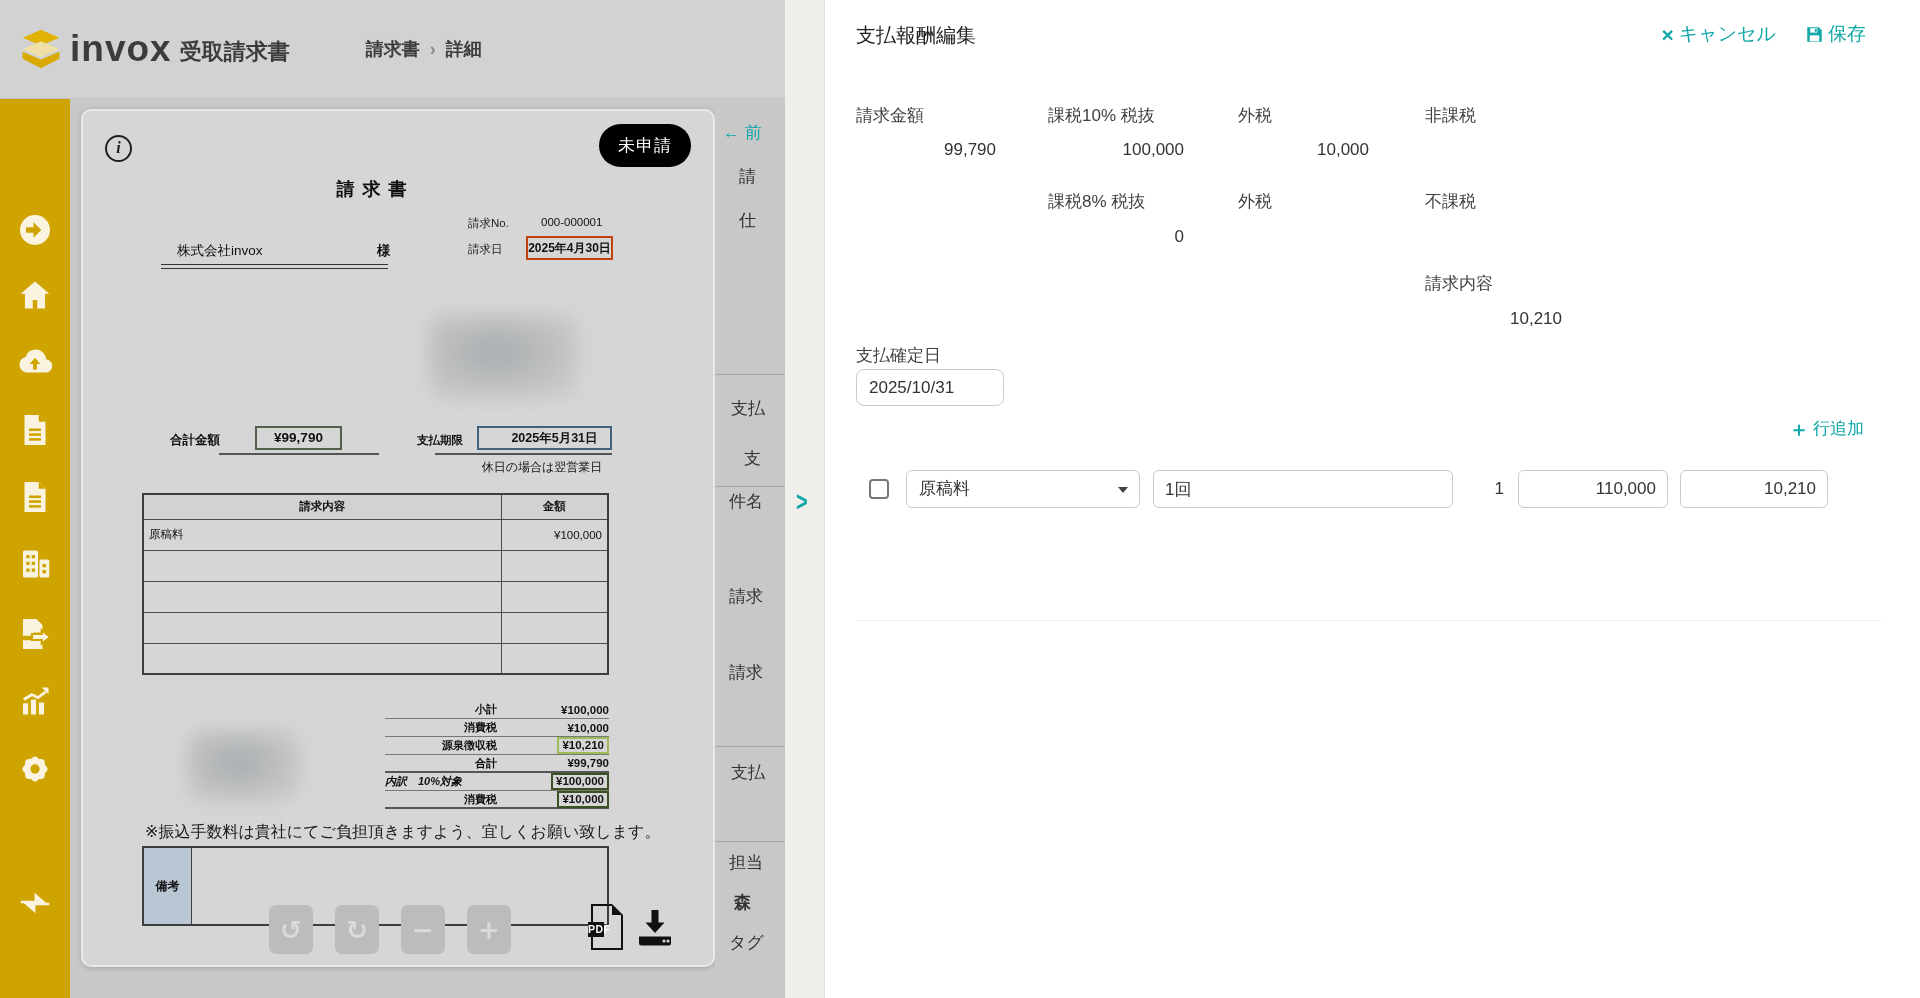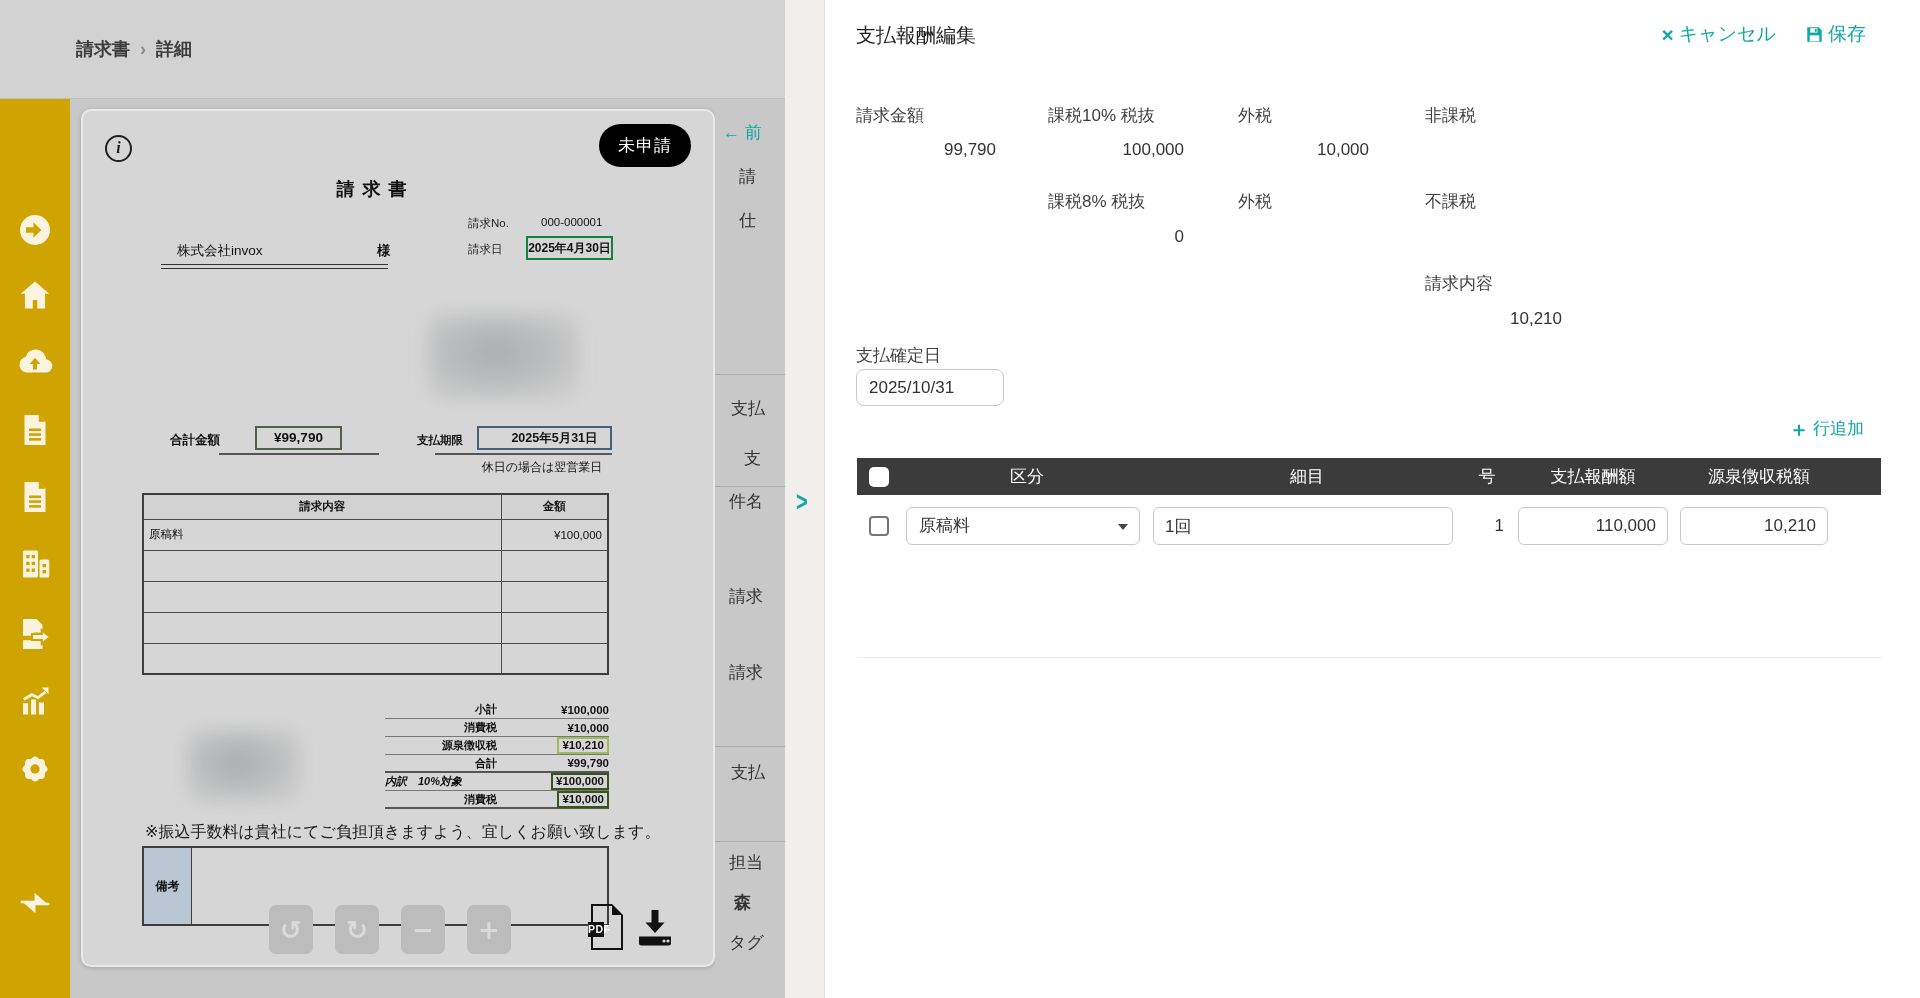"invox" div.logo-group { html: none -> <div> <svg> <polygon></polygon> <polygon></polygon> <path></path> </svg> <span>invox</span> <span>受取請求書</span> </div> }
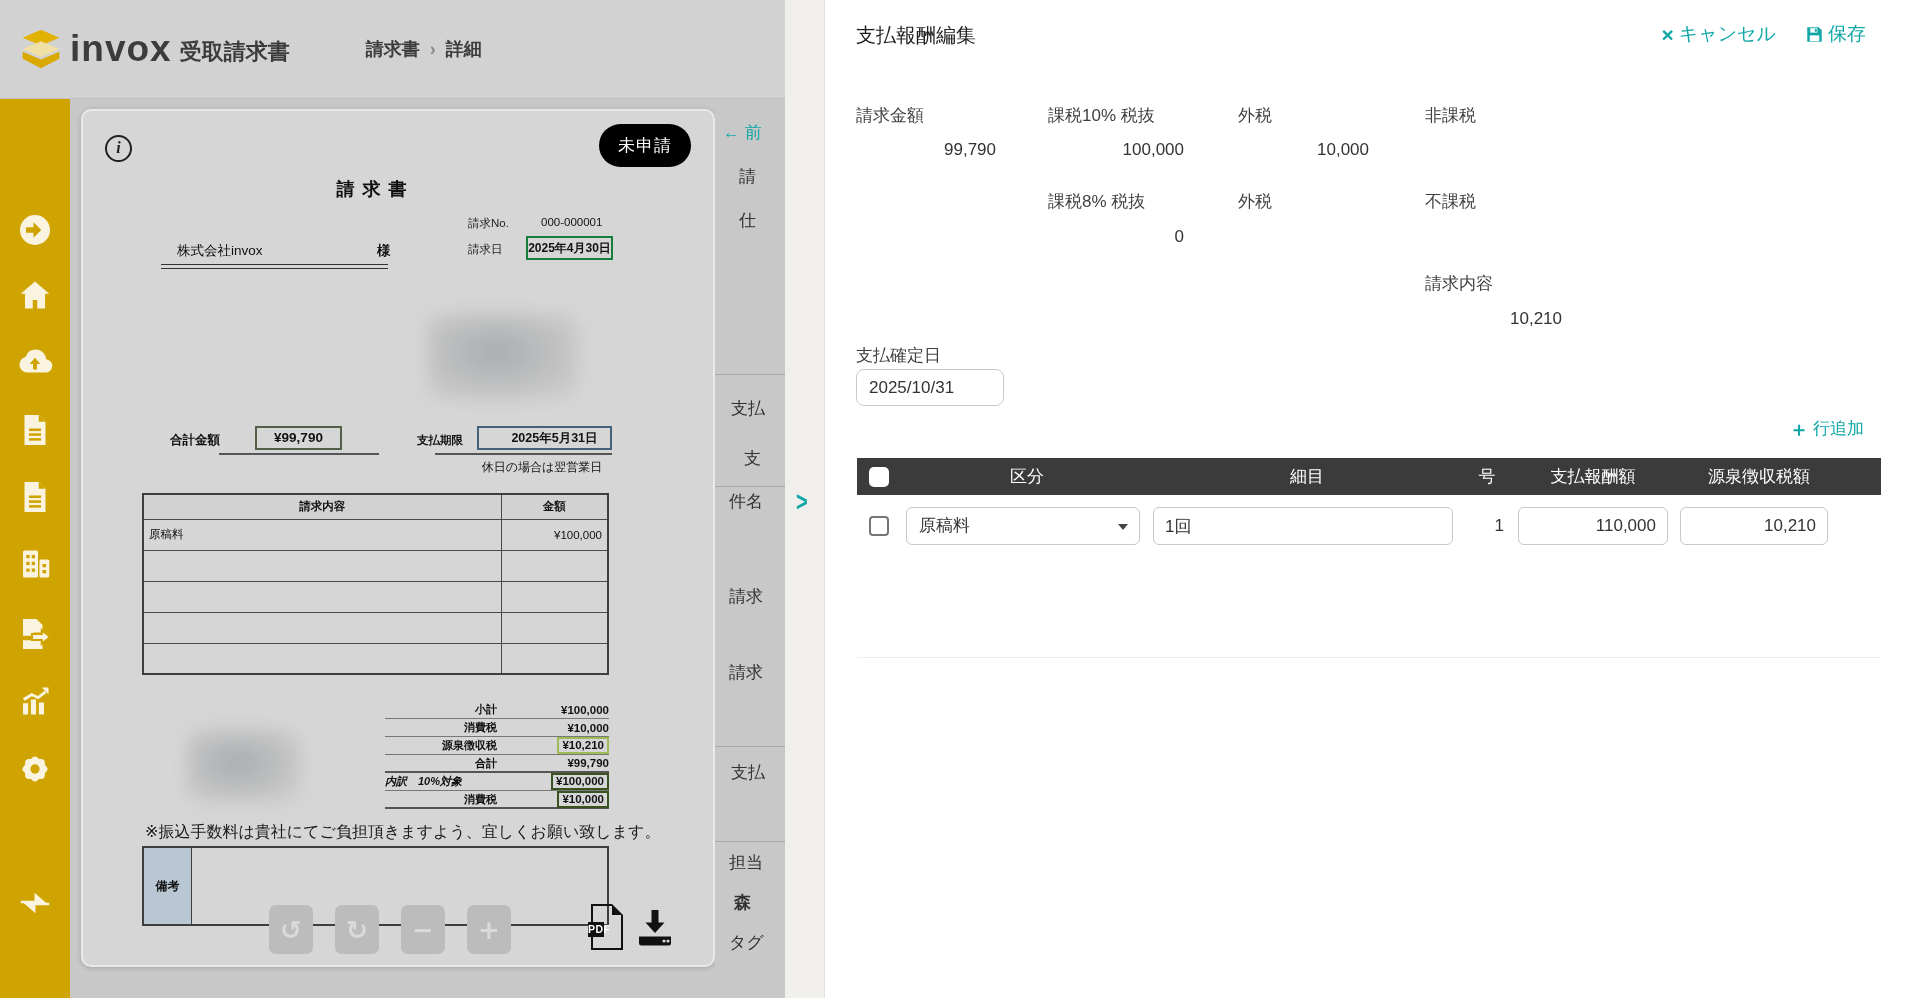"2025年4月30日" .inv-date-box { border: 2px solid #15803d -> 2px solid #c2410c }
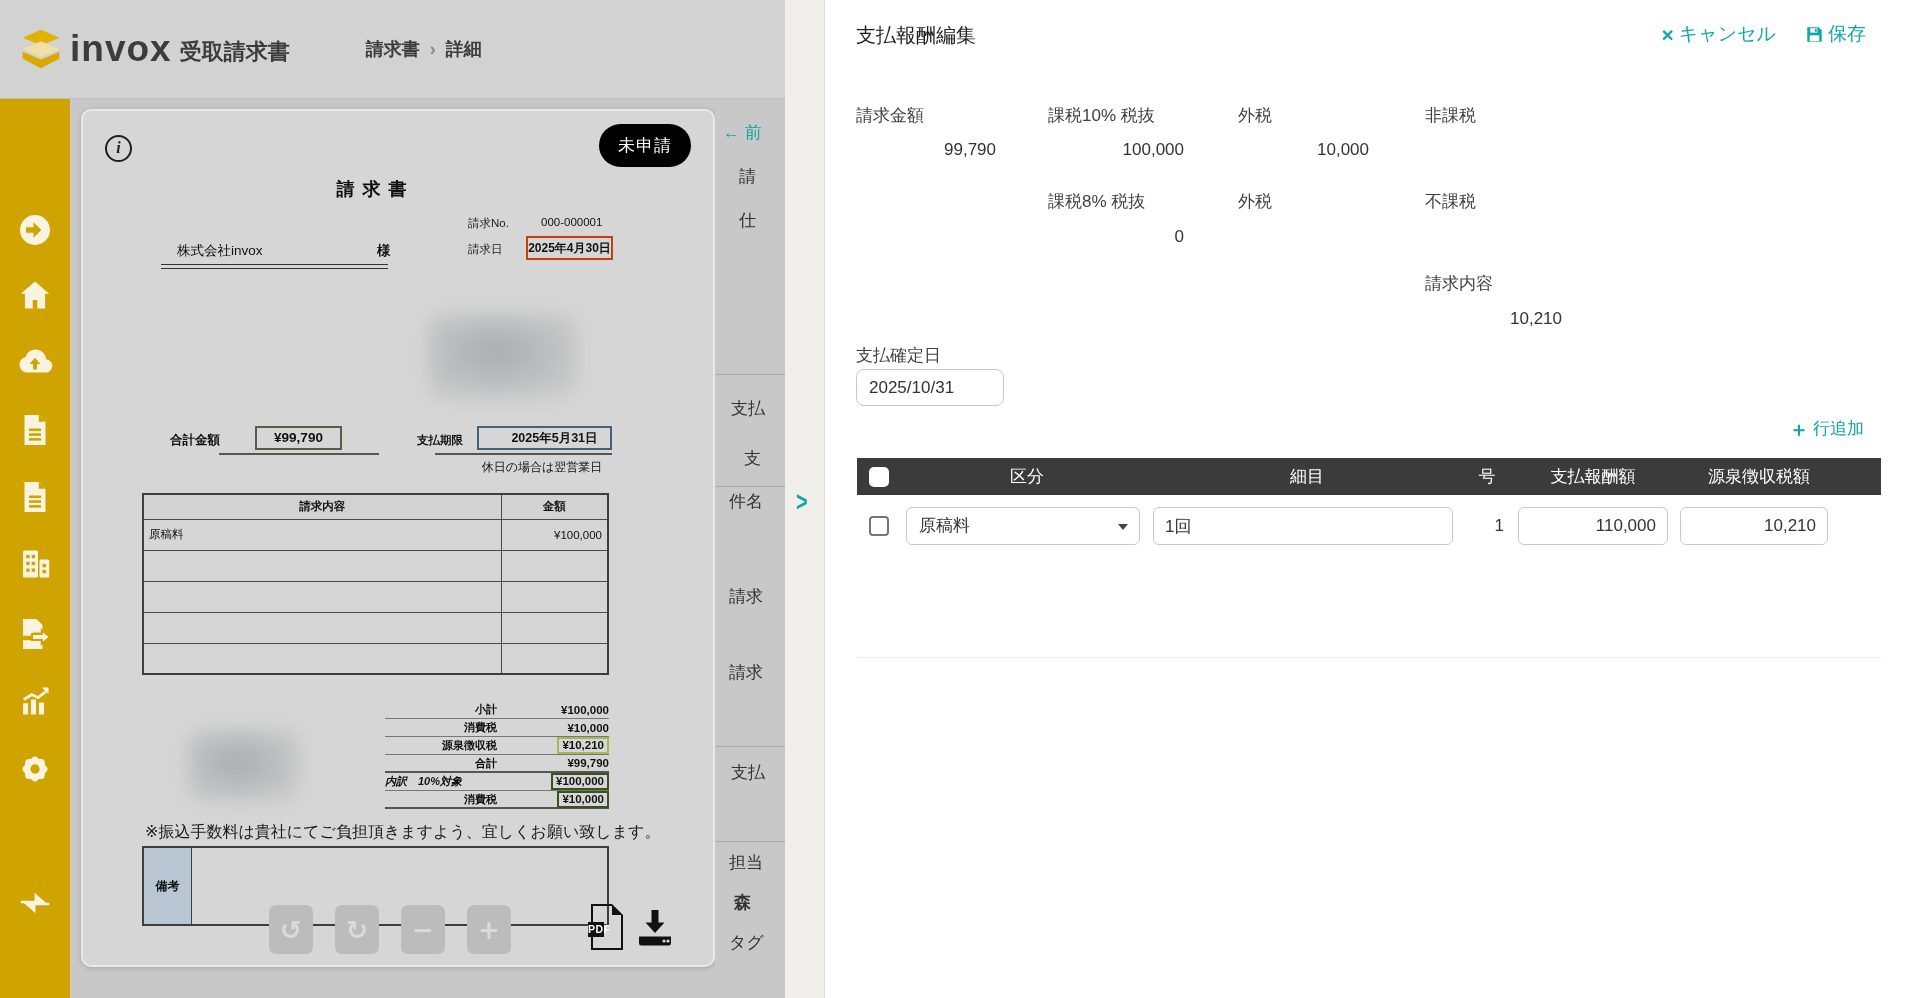"区分" div.et-header { html: <div> <span> <span></span> </span> <span>区分</span> <span>細目</span> <span>号</span> <span>支払報酬額</span> <span>源泉徴収税額</span> <span></span> </div> -> none }
